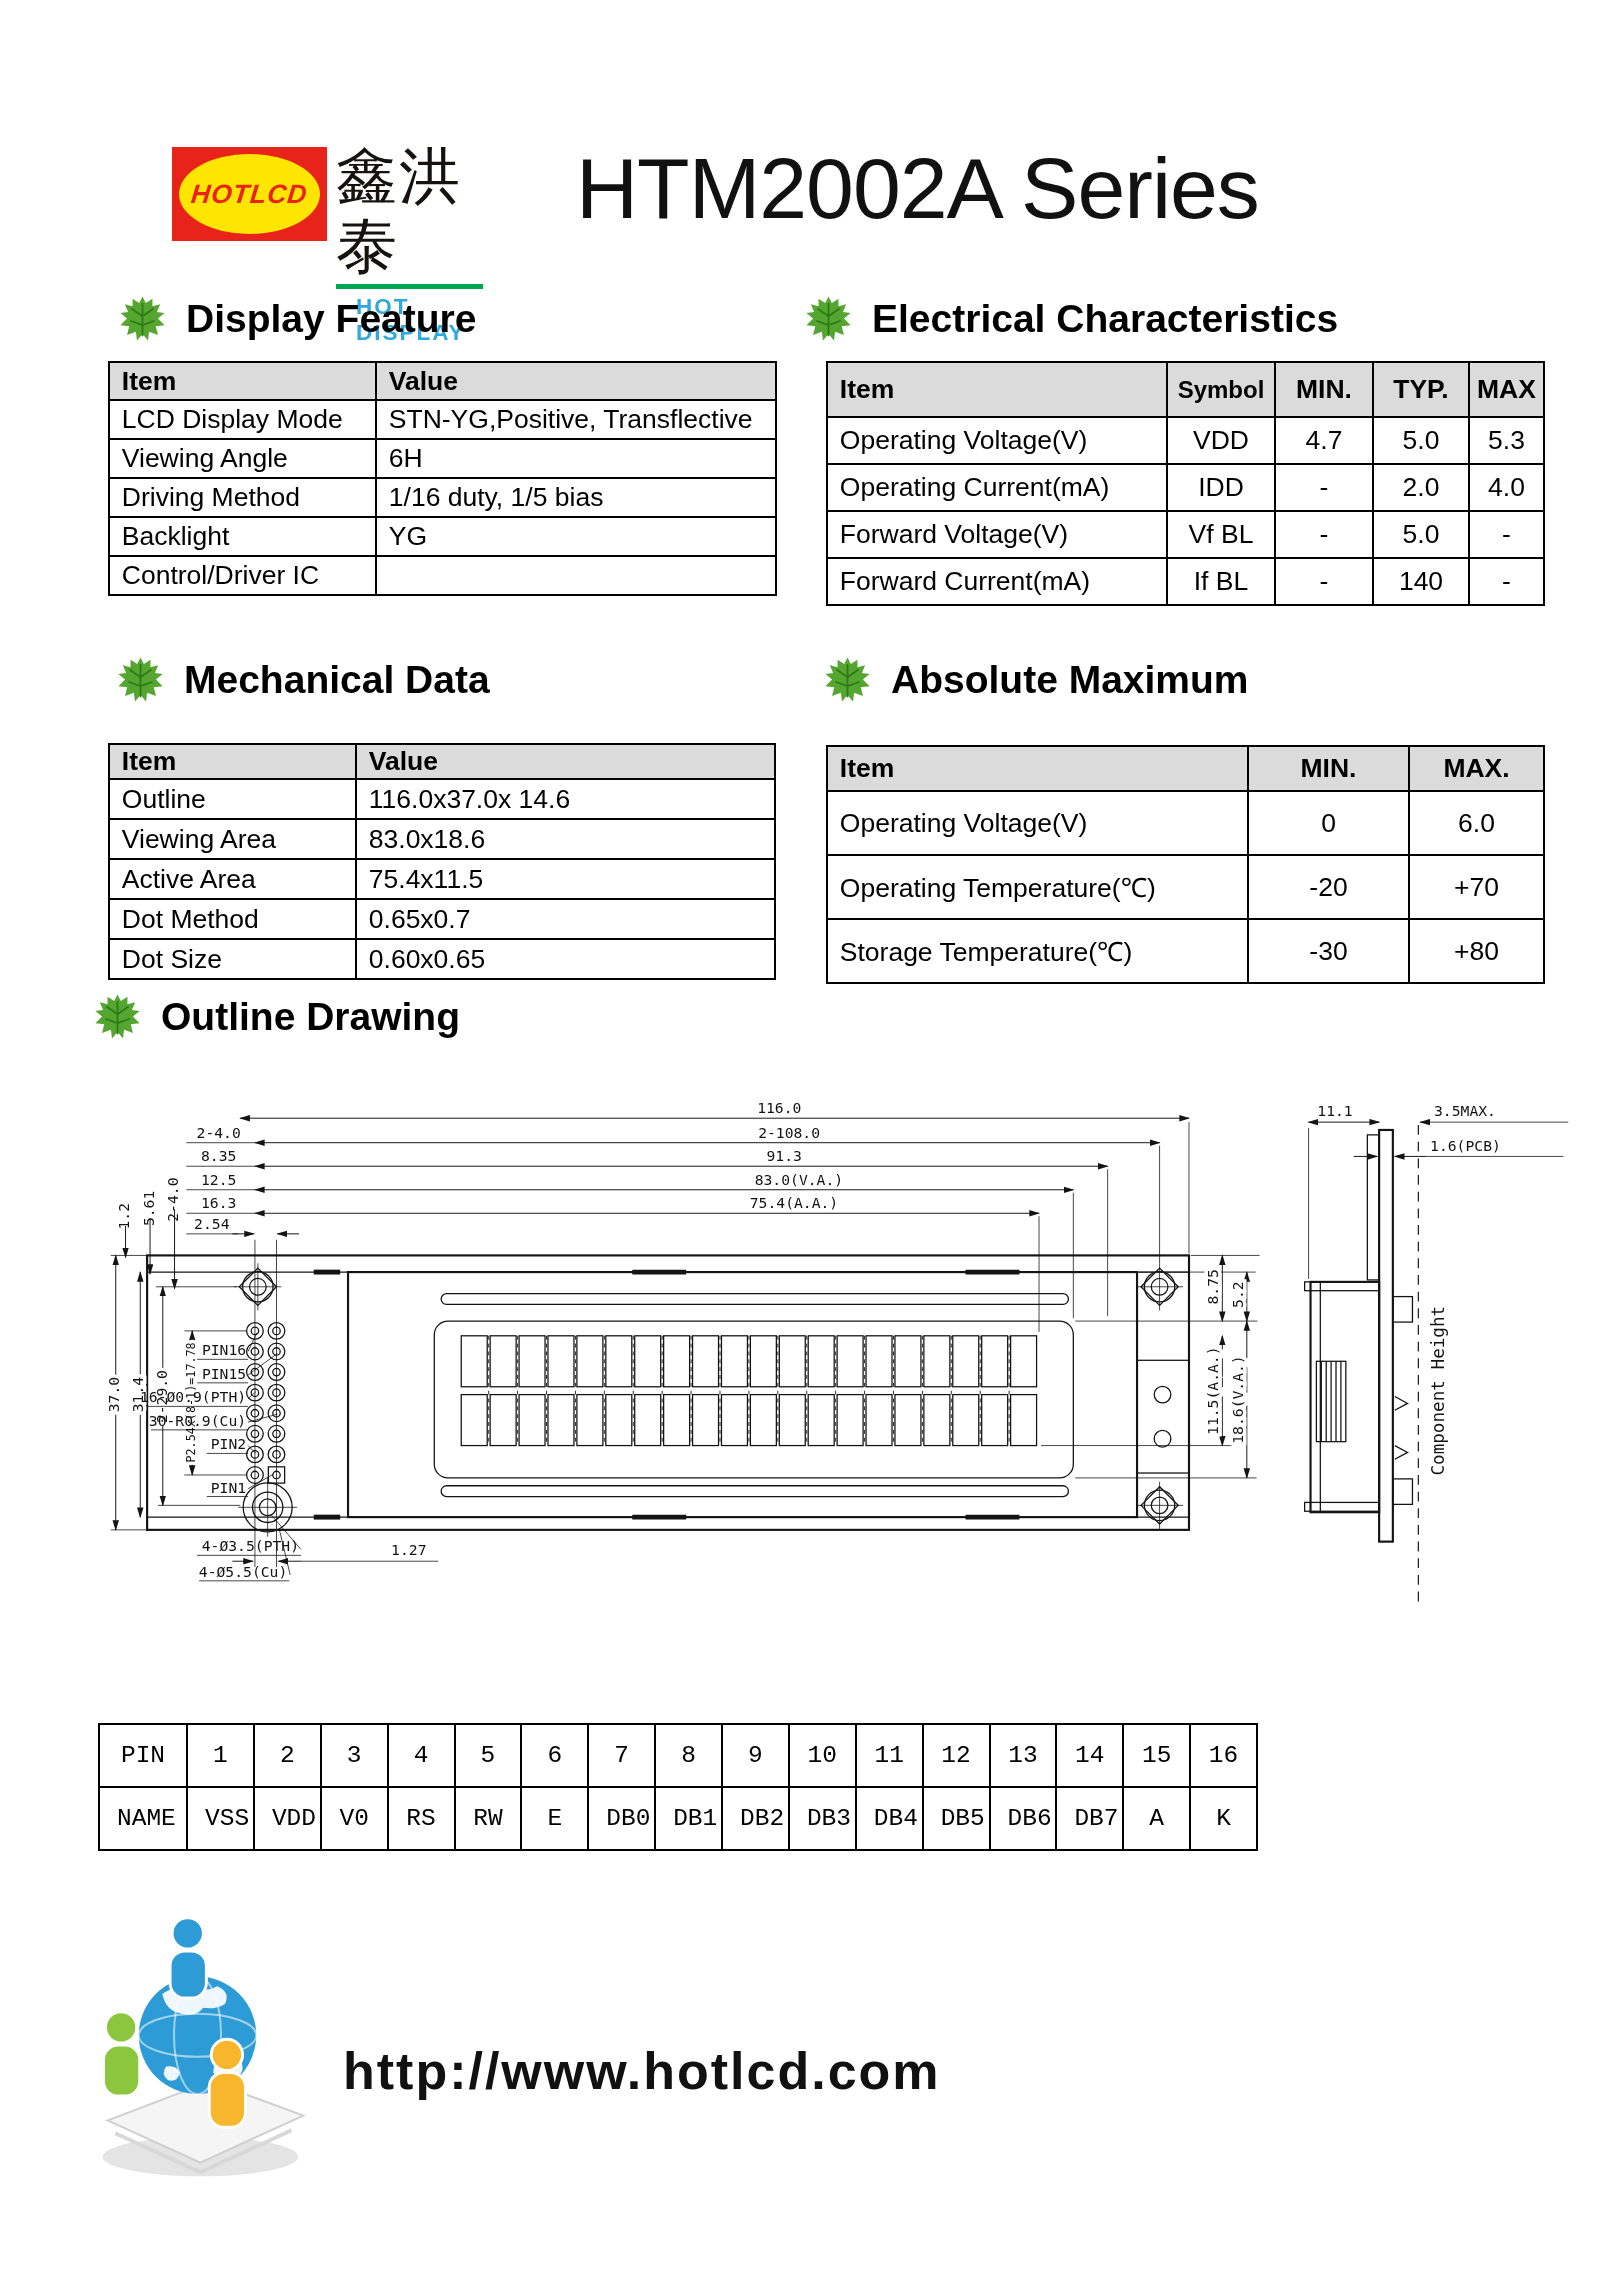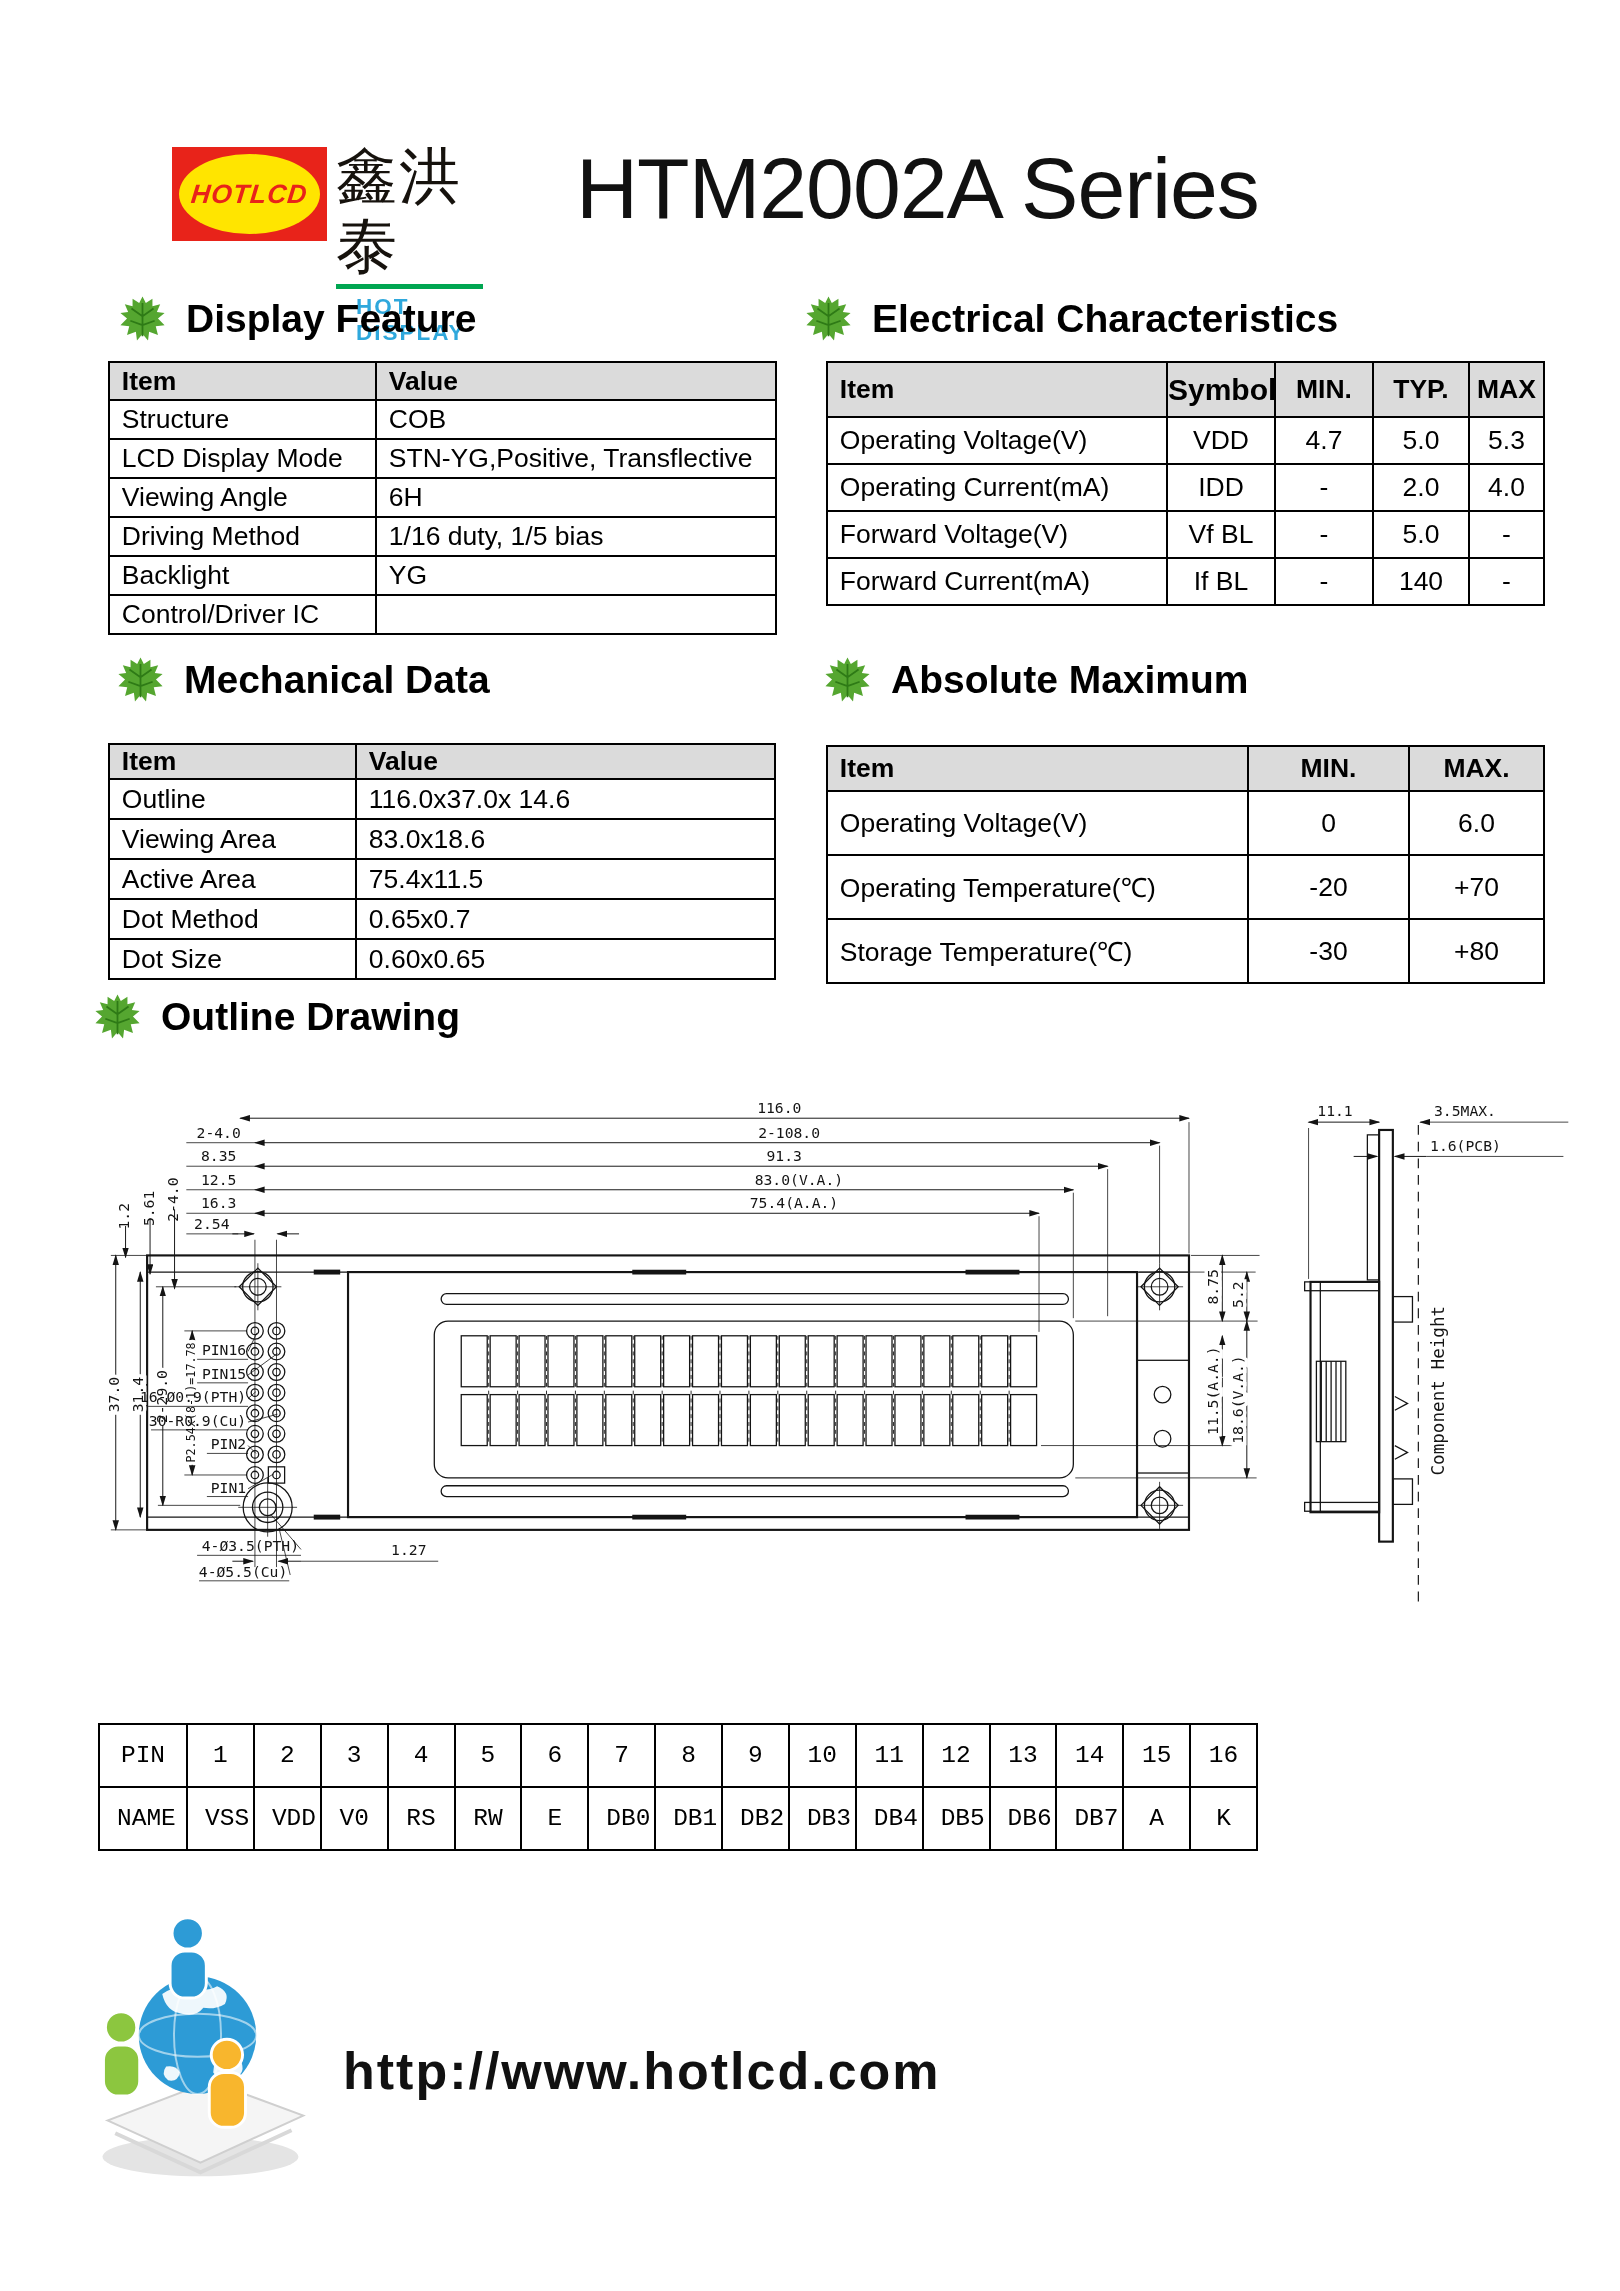"Symbol" .elec th:nth-child(2) { font-size: 30px -> 24px }
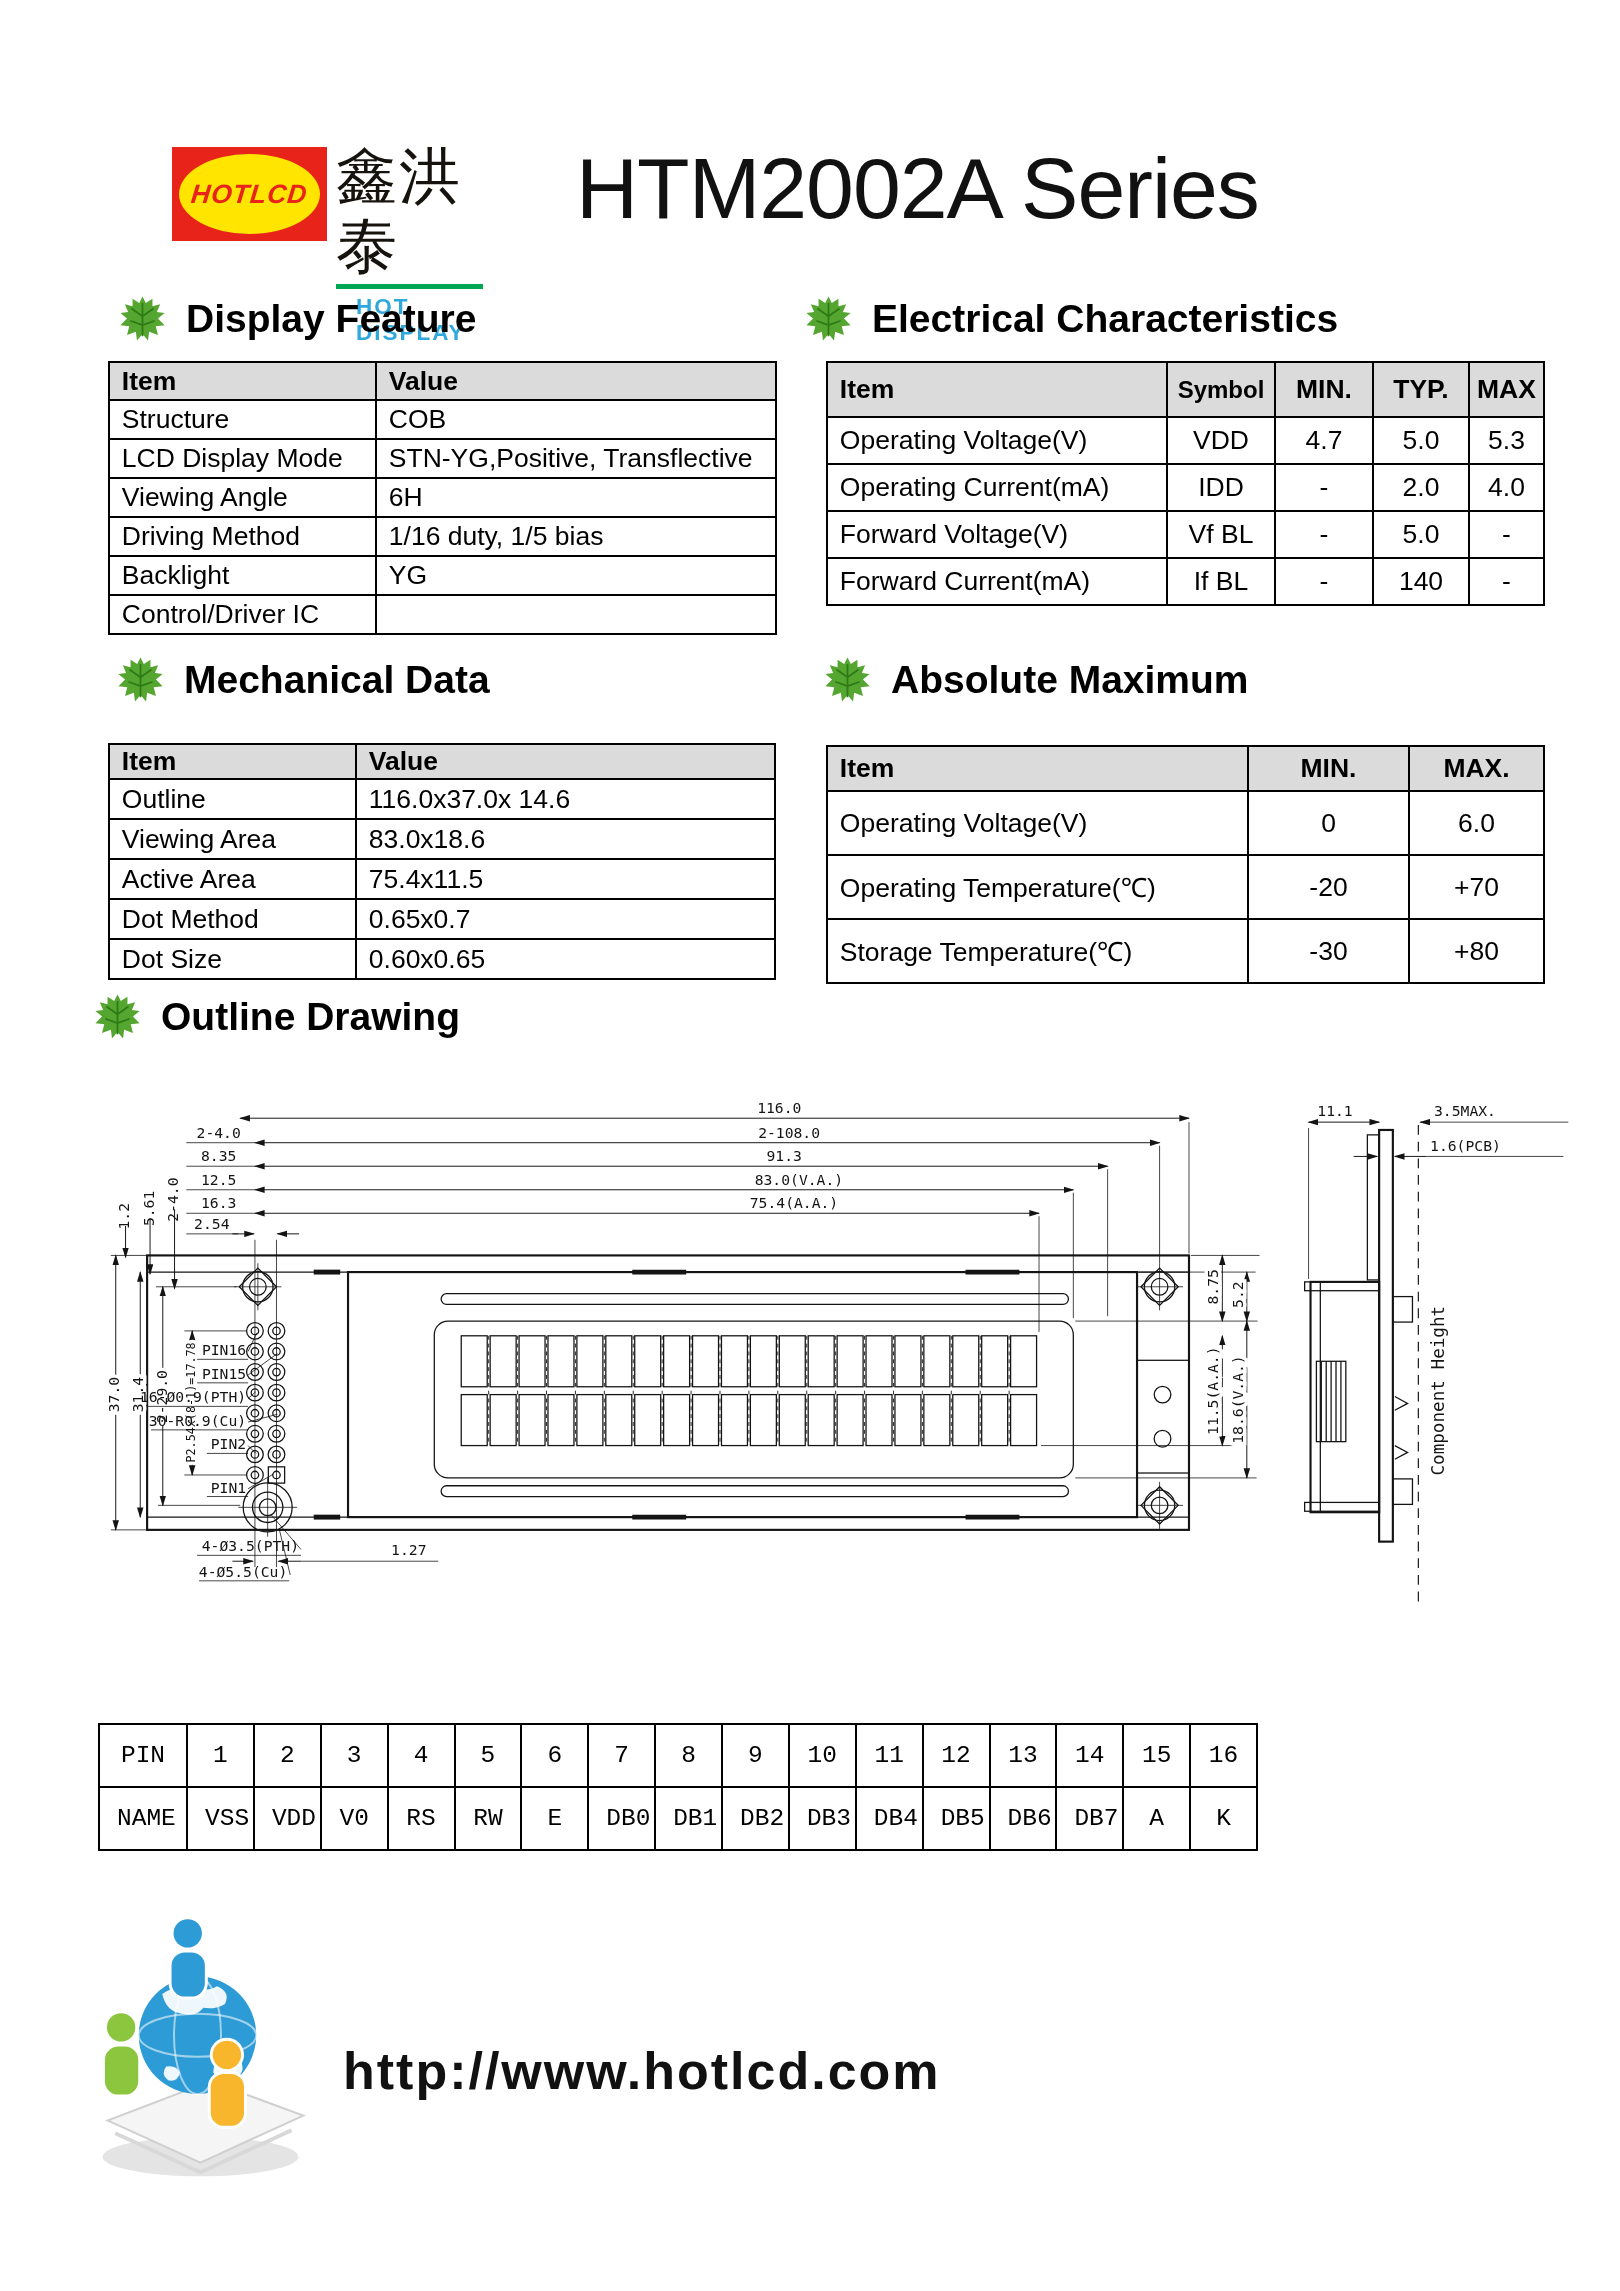"Structure" tr { html: <tr> <td>Structure</td> <td>COB</td> </tr> -> none }
